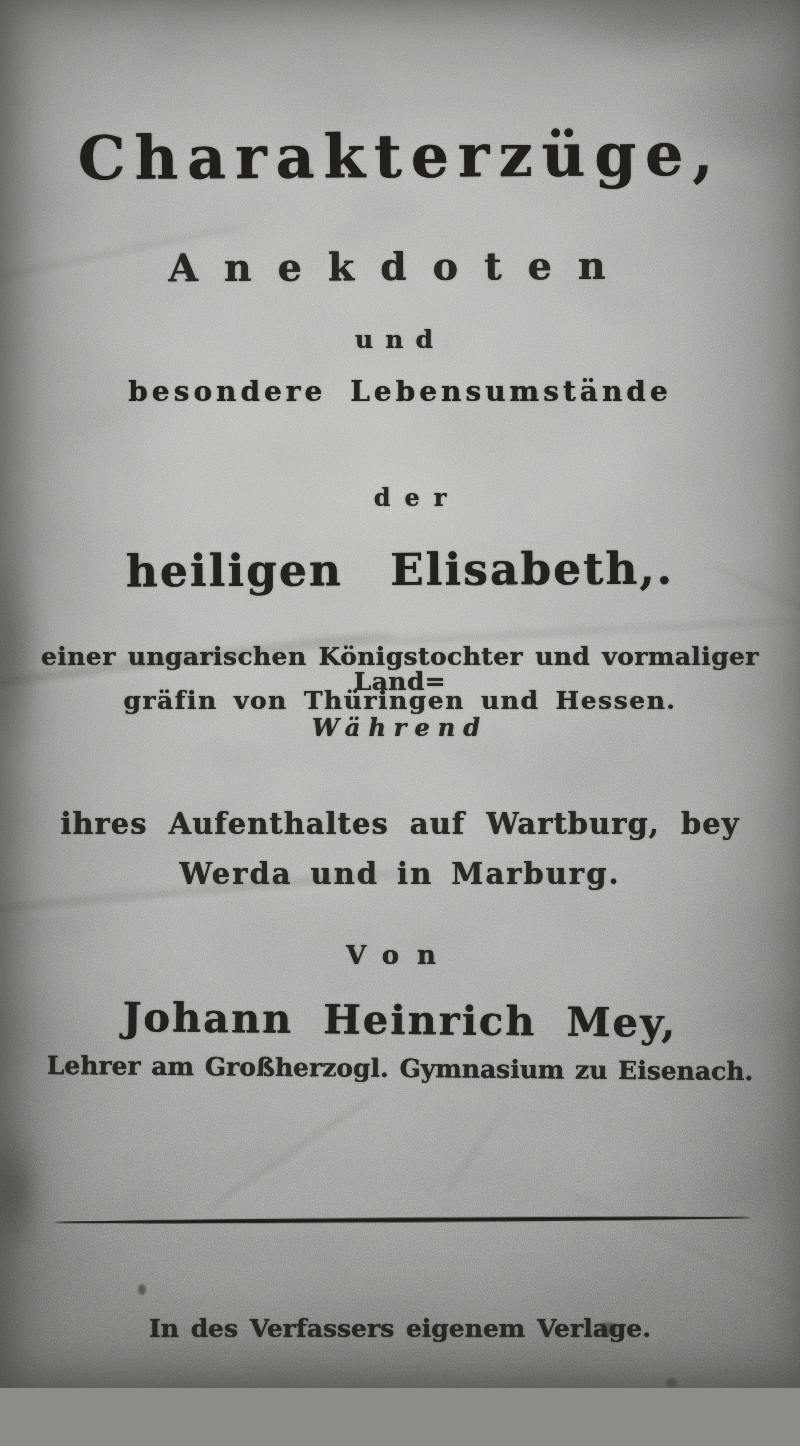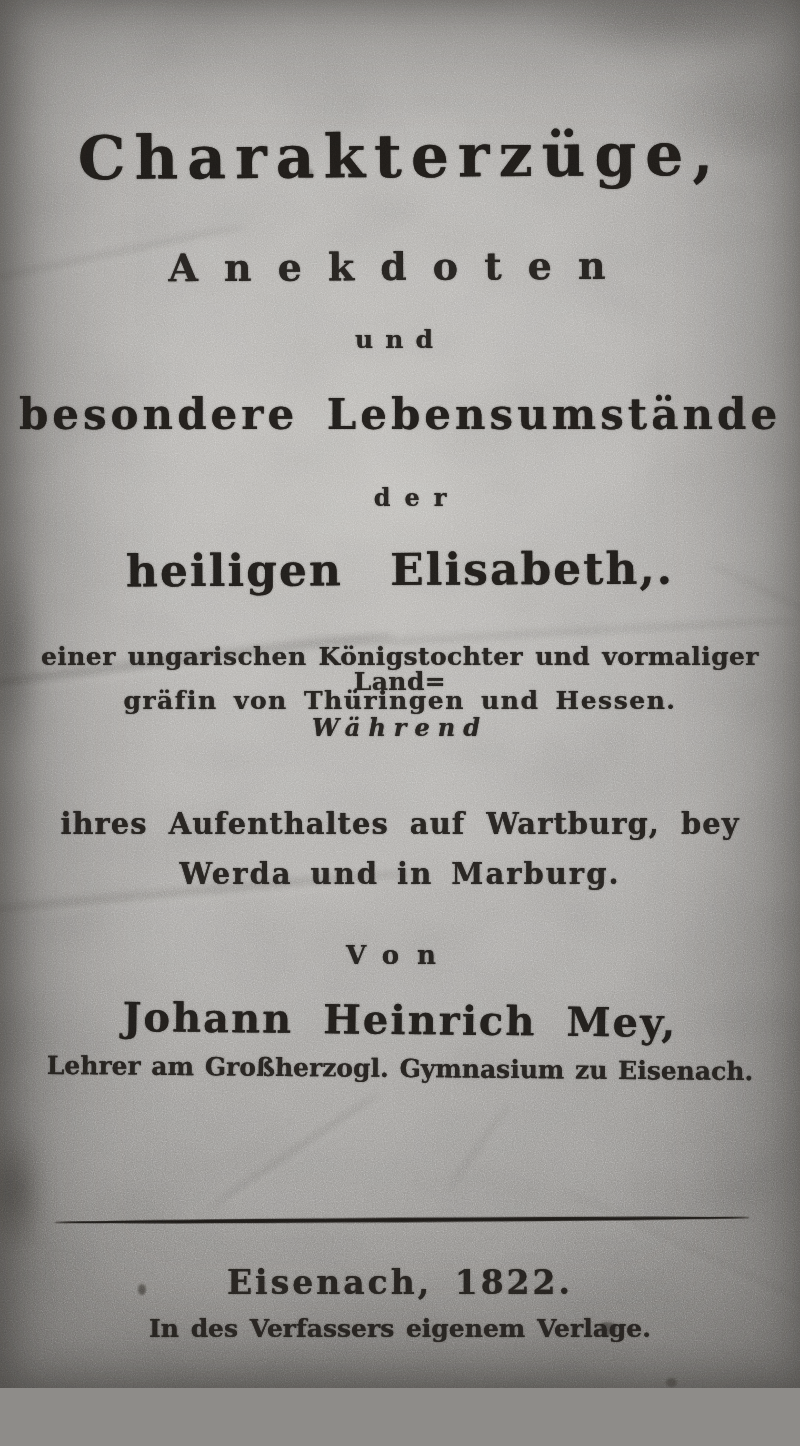"besondere Lebensumstände" .t4 { font-size: 42px -> 28px; top: 394px -> 378px }
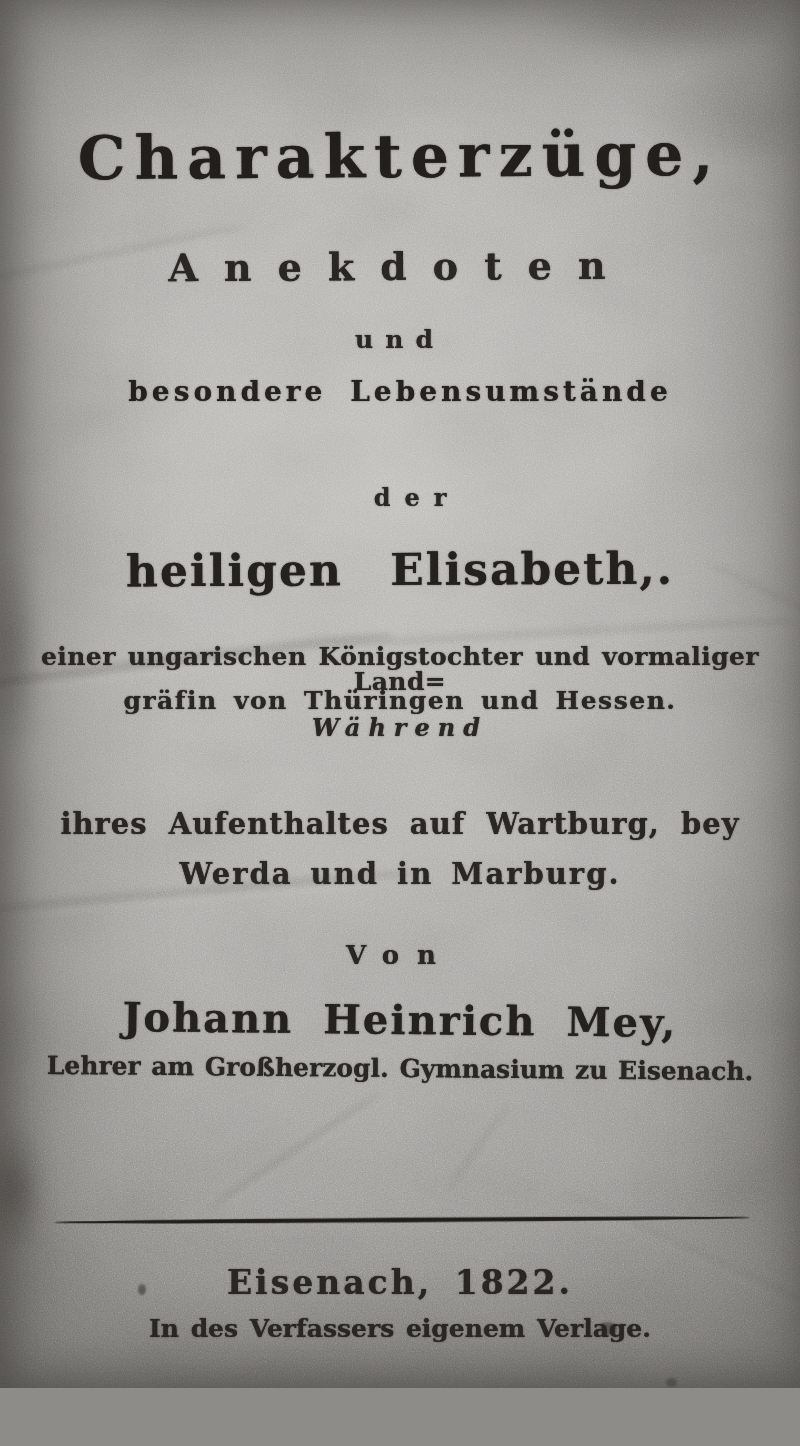"Eisenach, 1822." div.ln { html: <div>Eisenach, 1822.</div> -> none }
